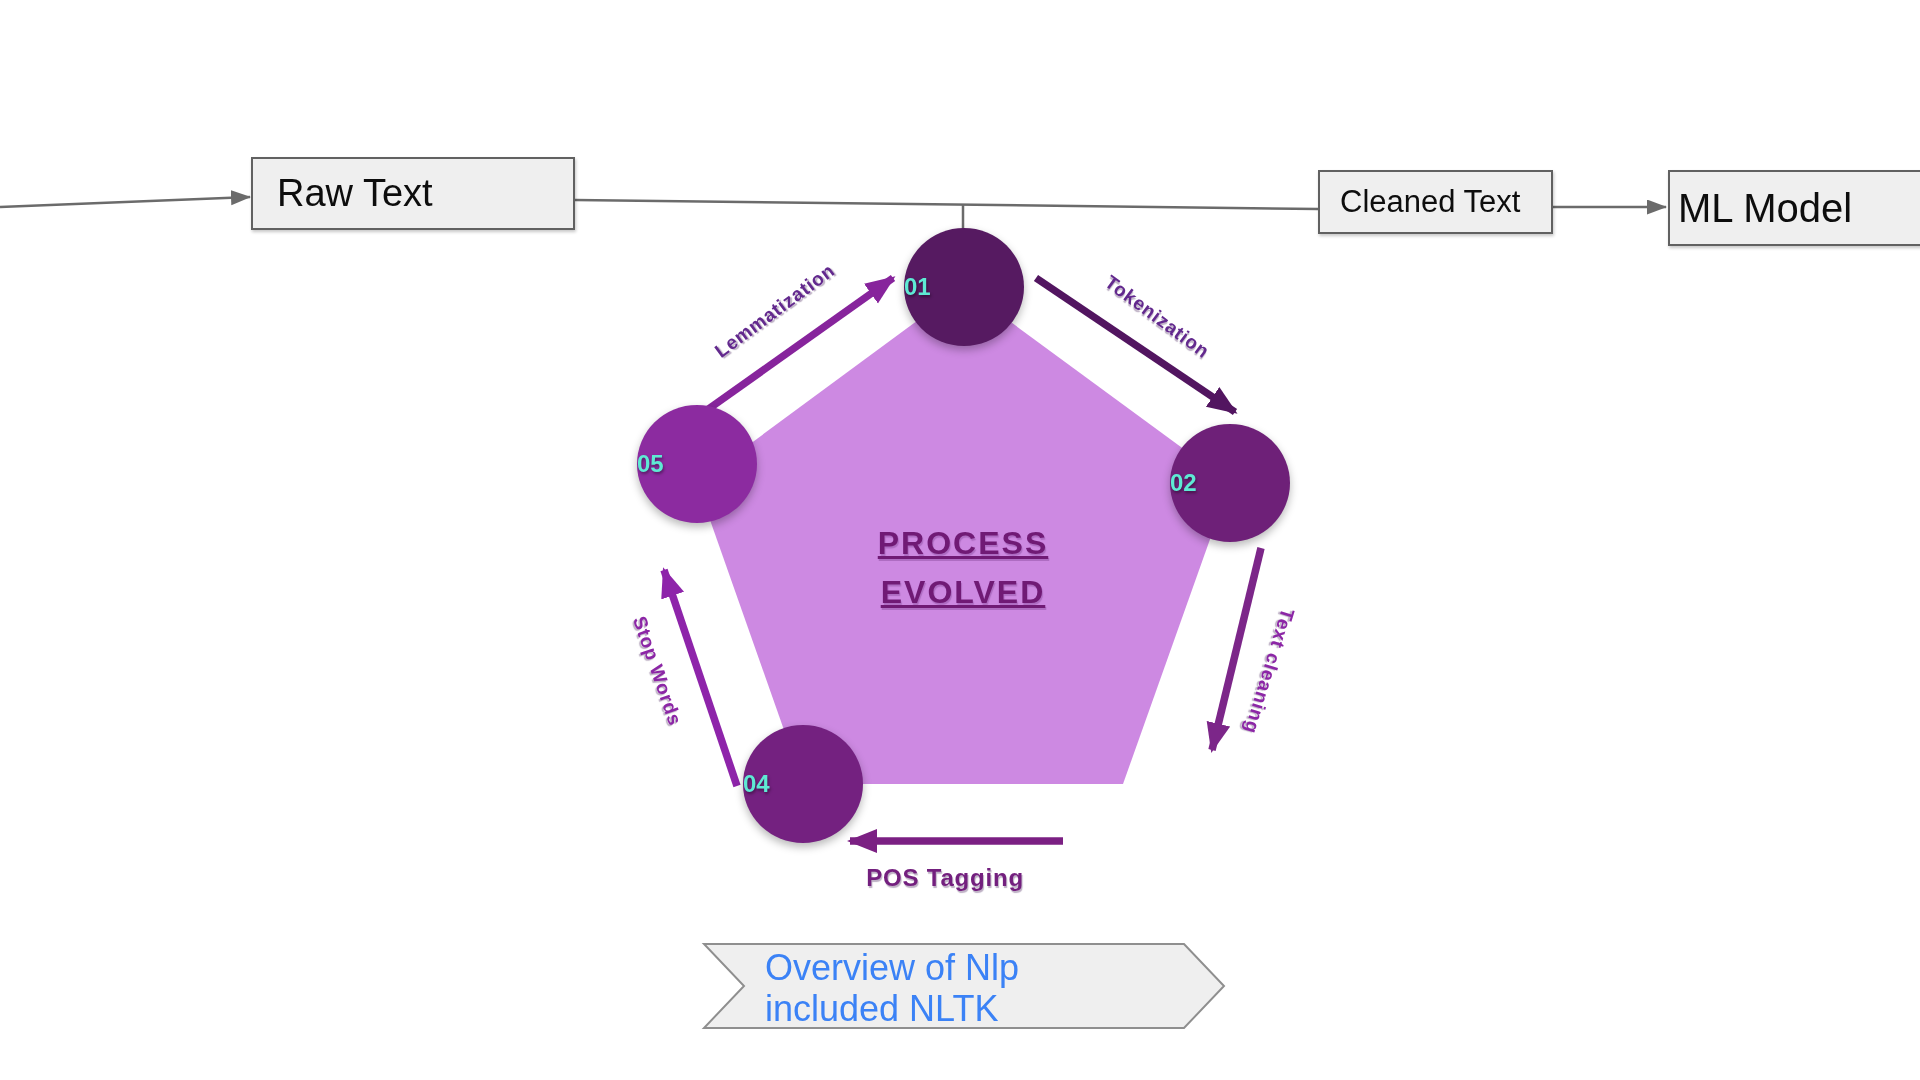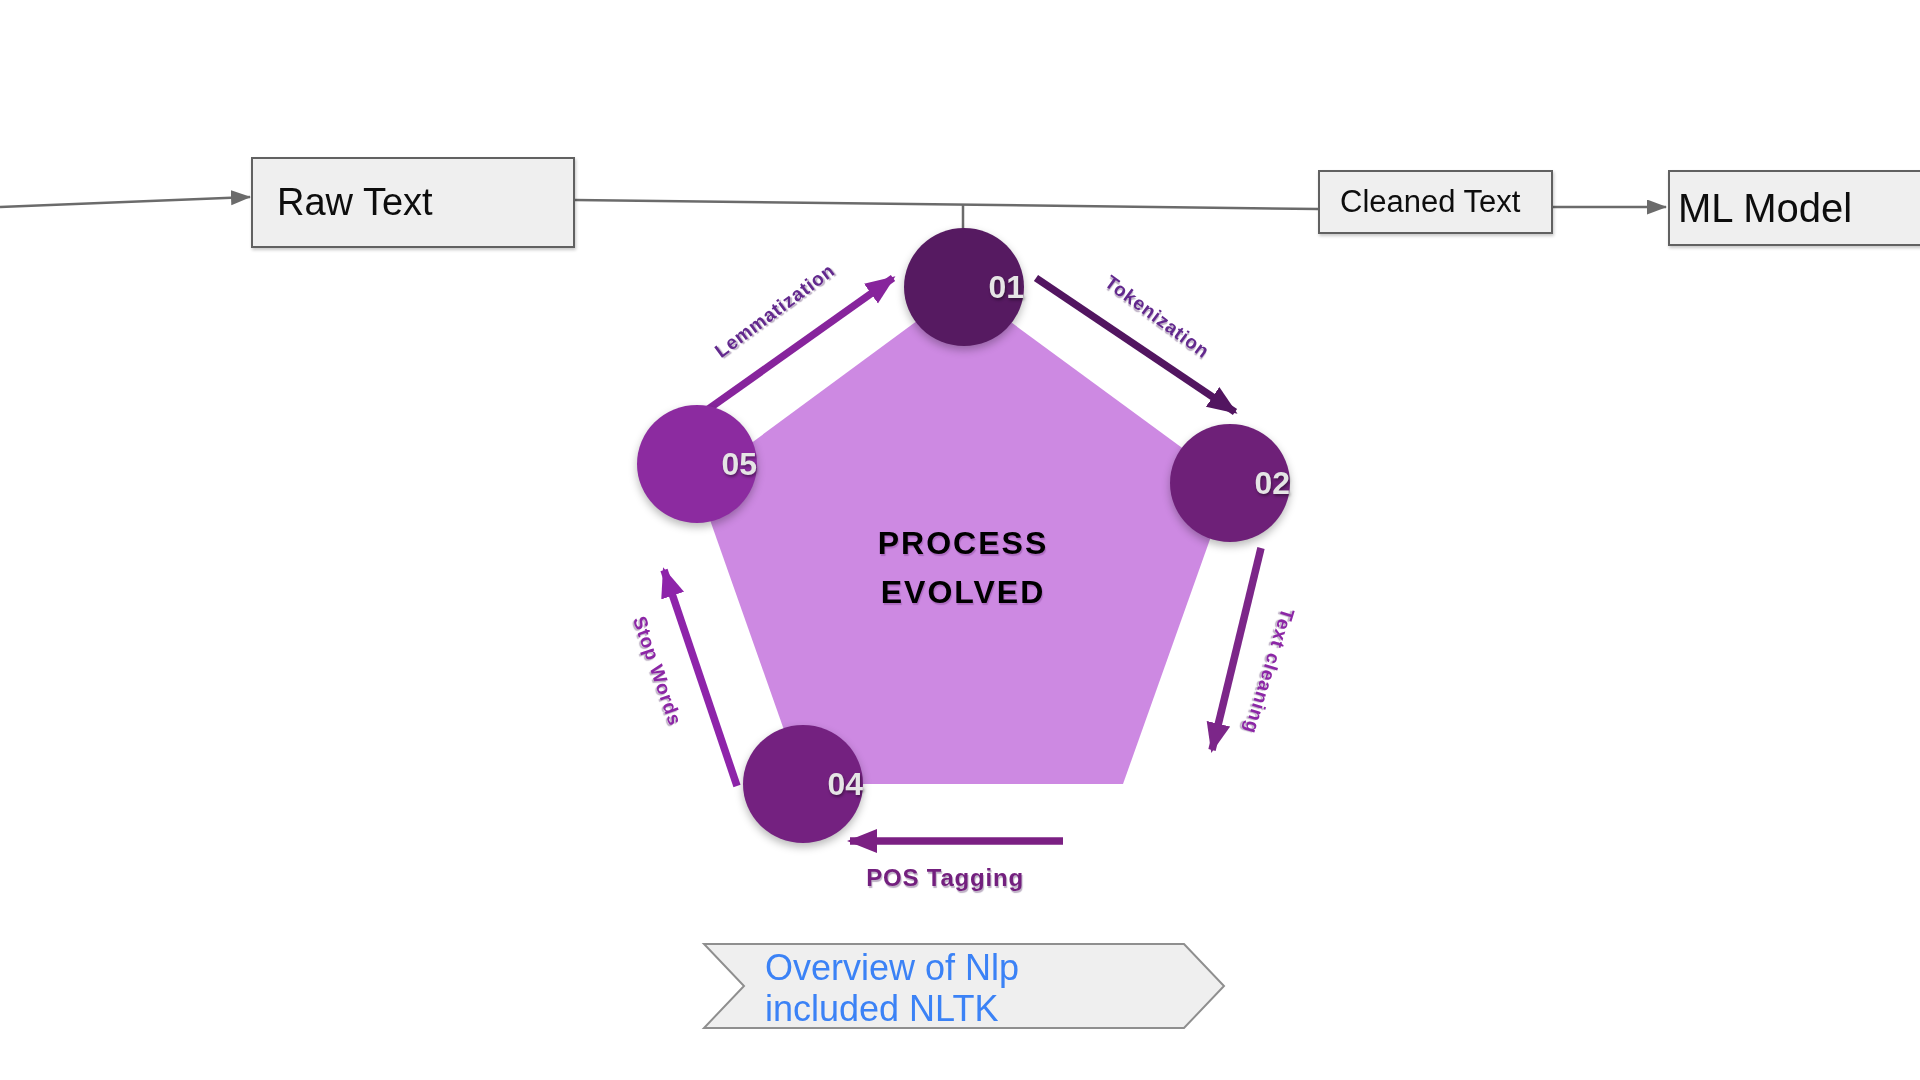"Raw Text" #raw-box { height: 91px -> 73px }
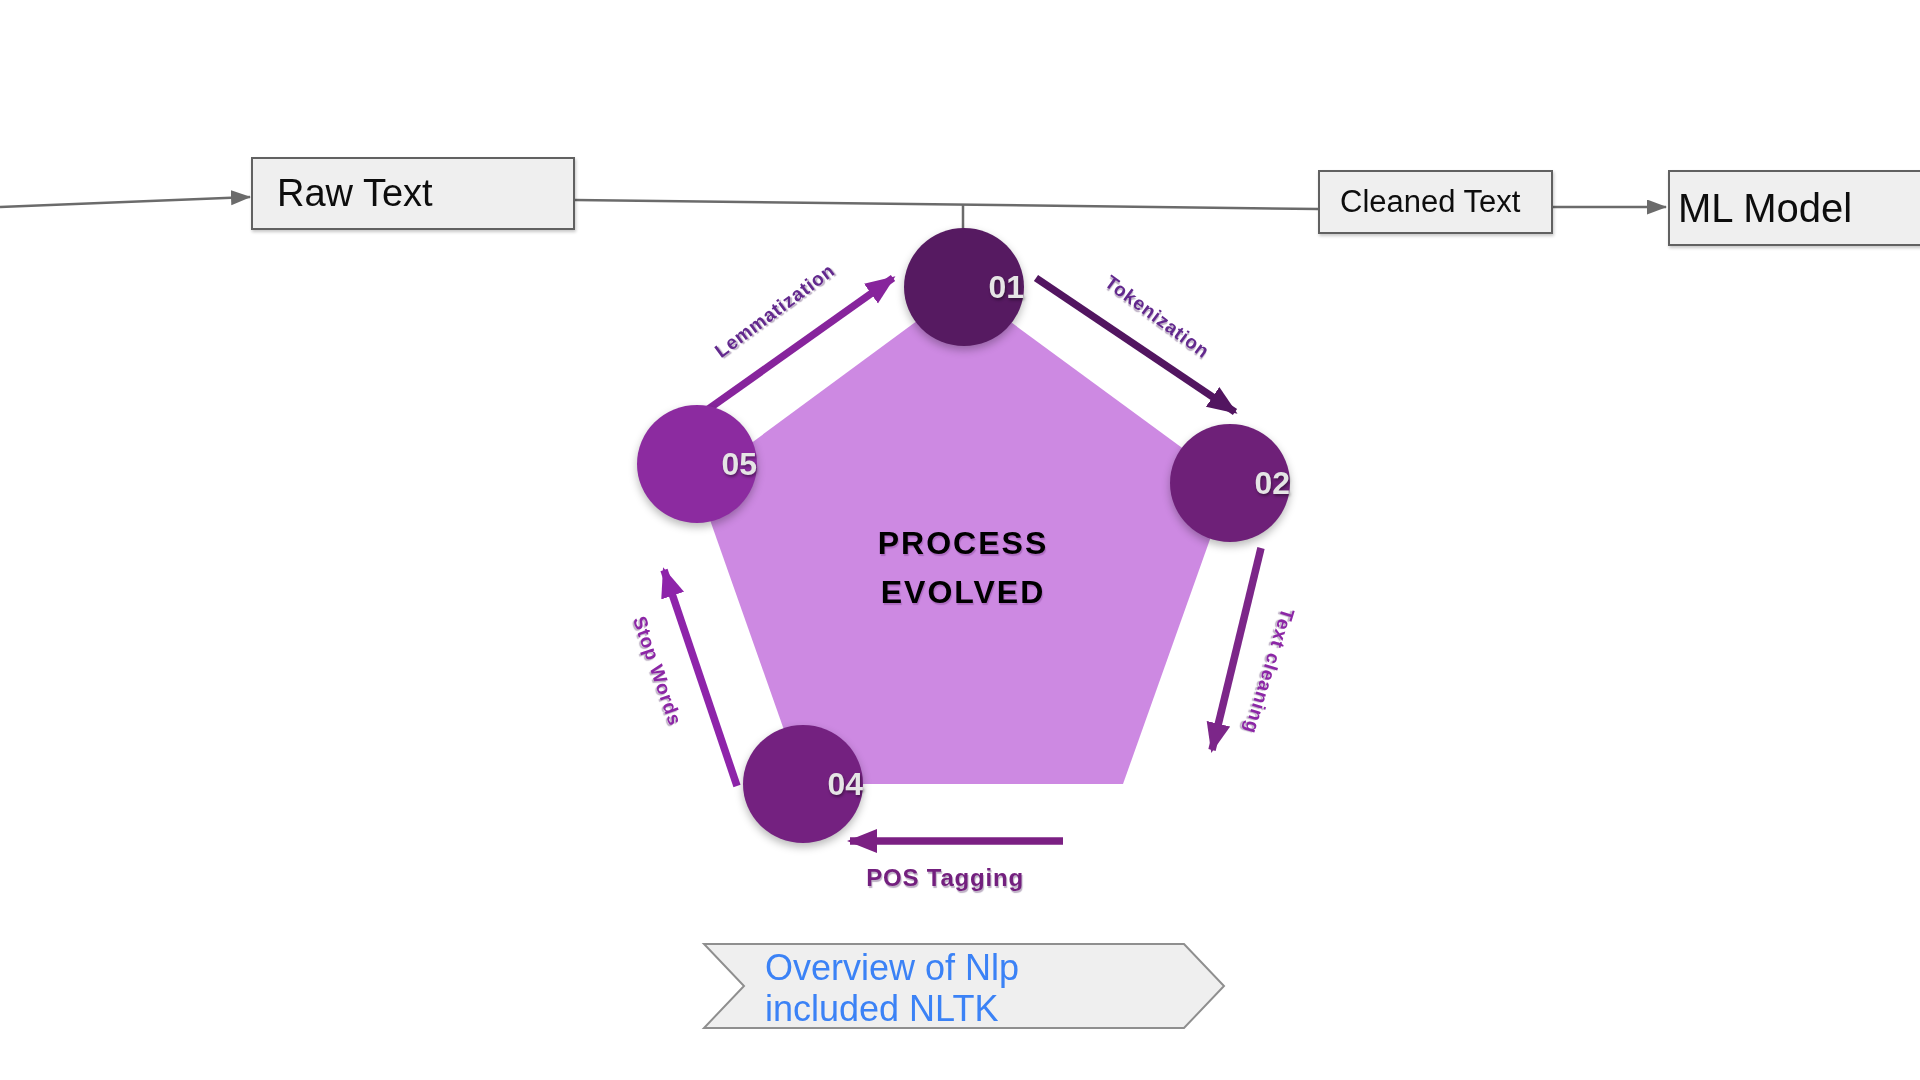"01" .step-circle { color: #e5e5e5 -> #5eead4; font-size: 32px -> 24px; justify-content: flex-end -> flex-start }
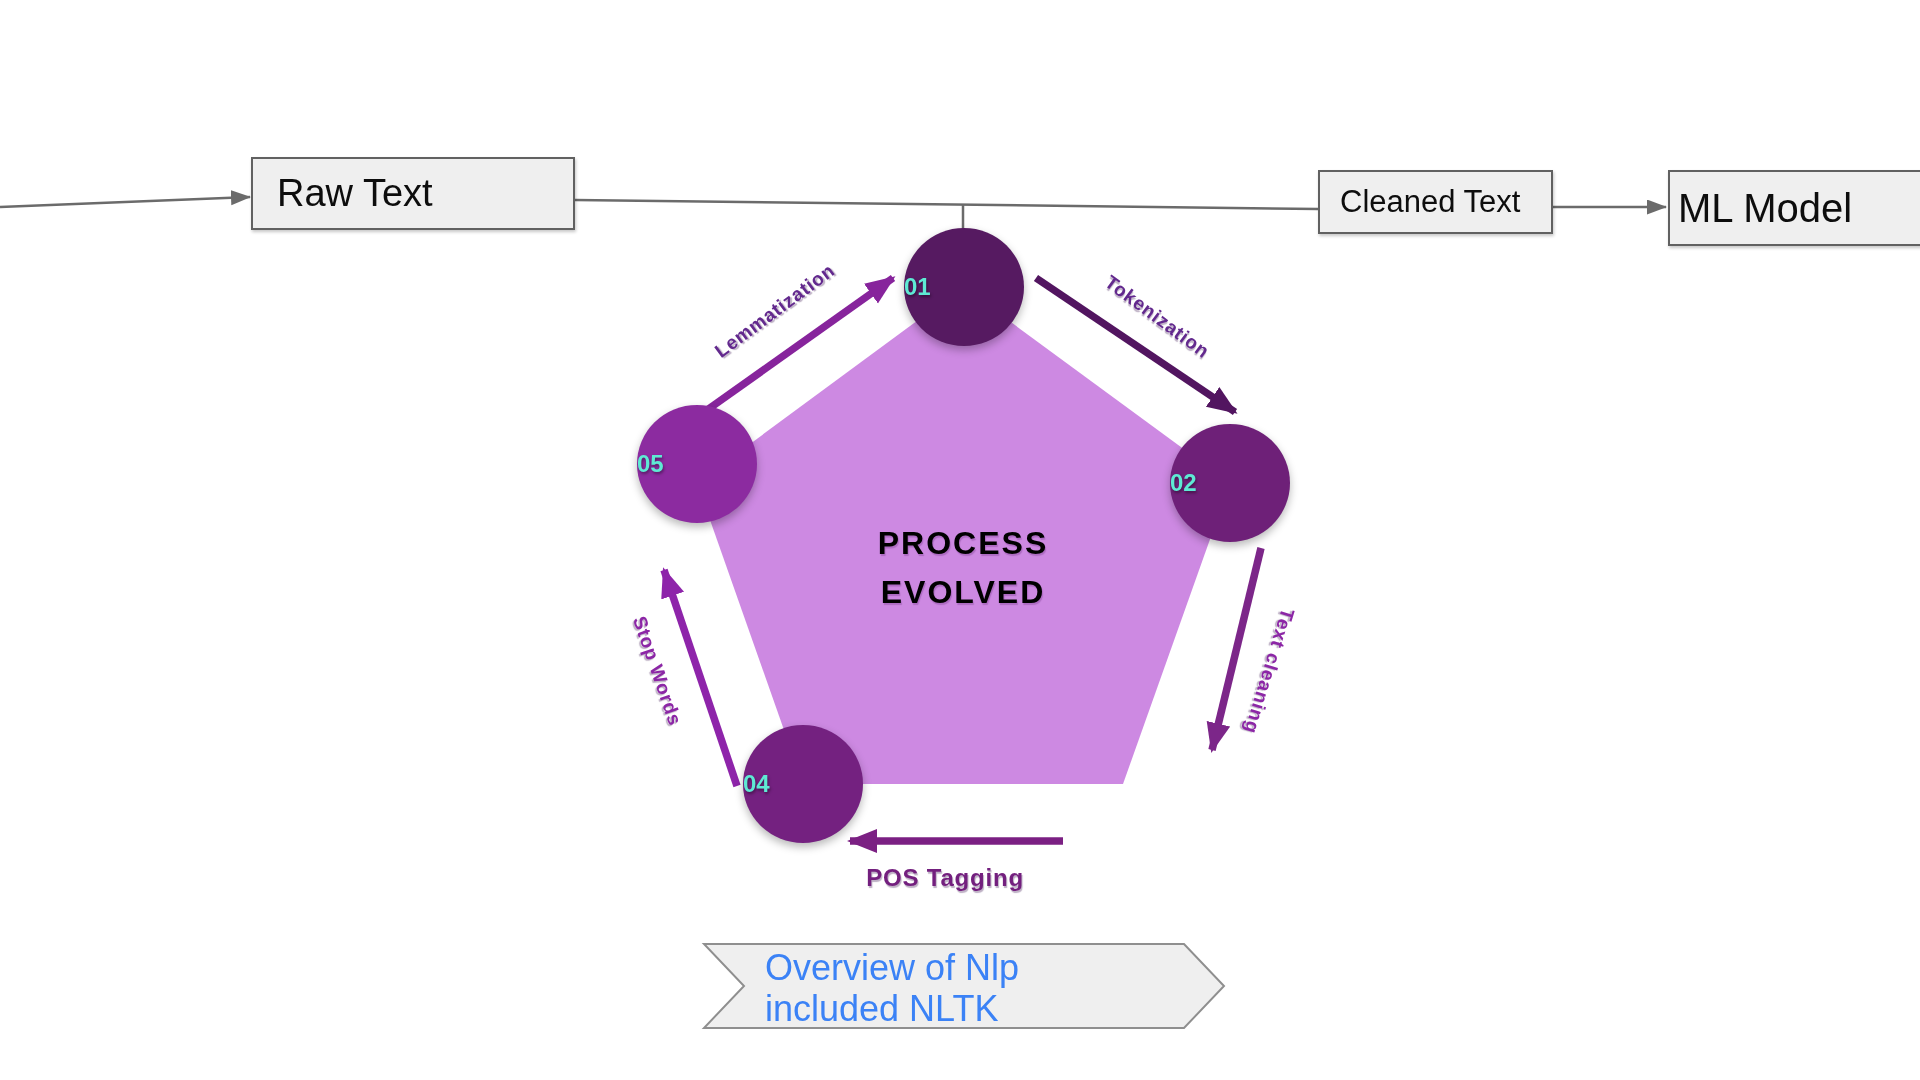"PROCESS" div { color: #000000 -> #701a75; text-decoration: none -> underline }
